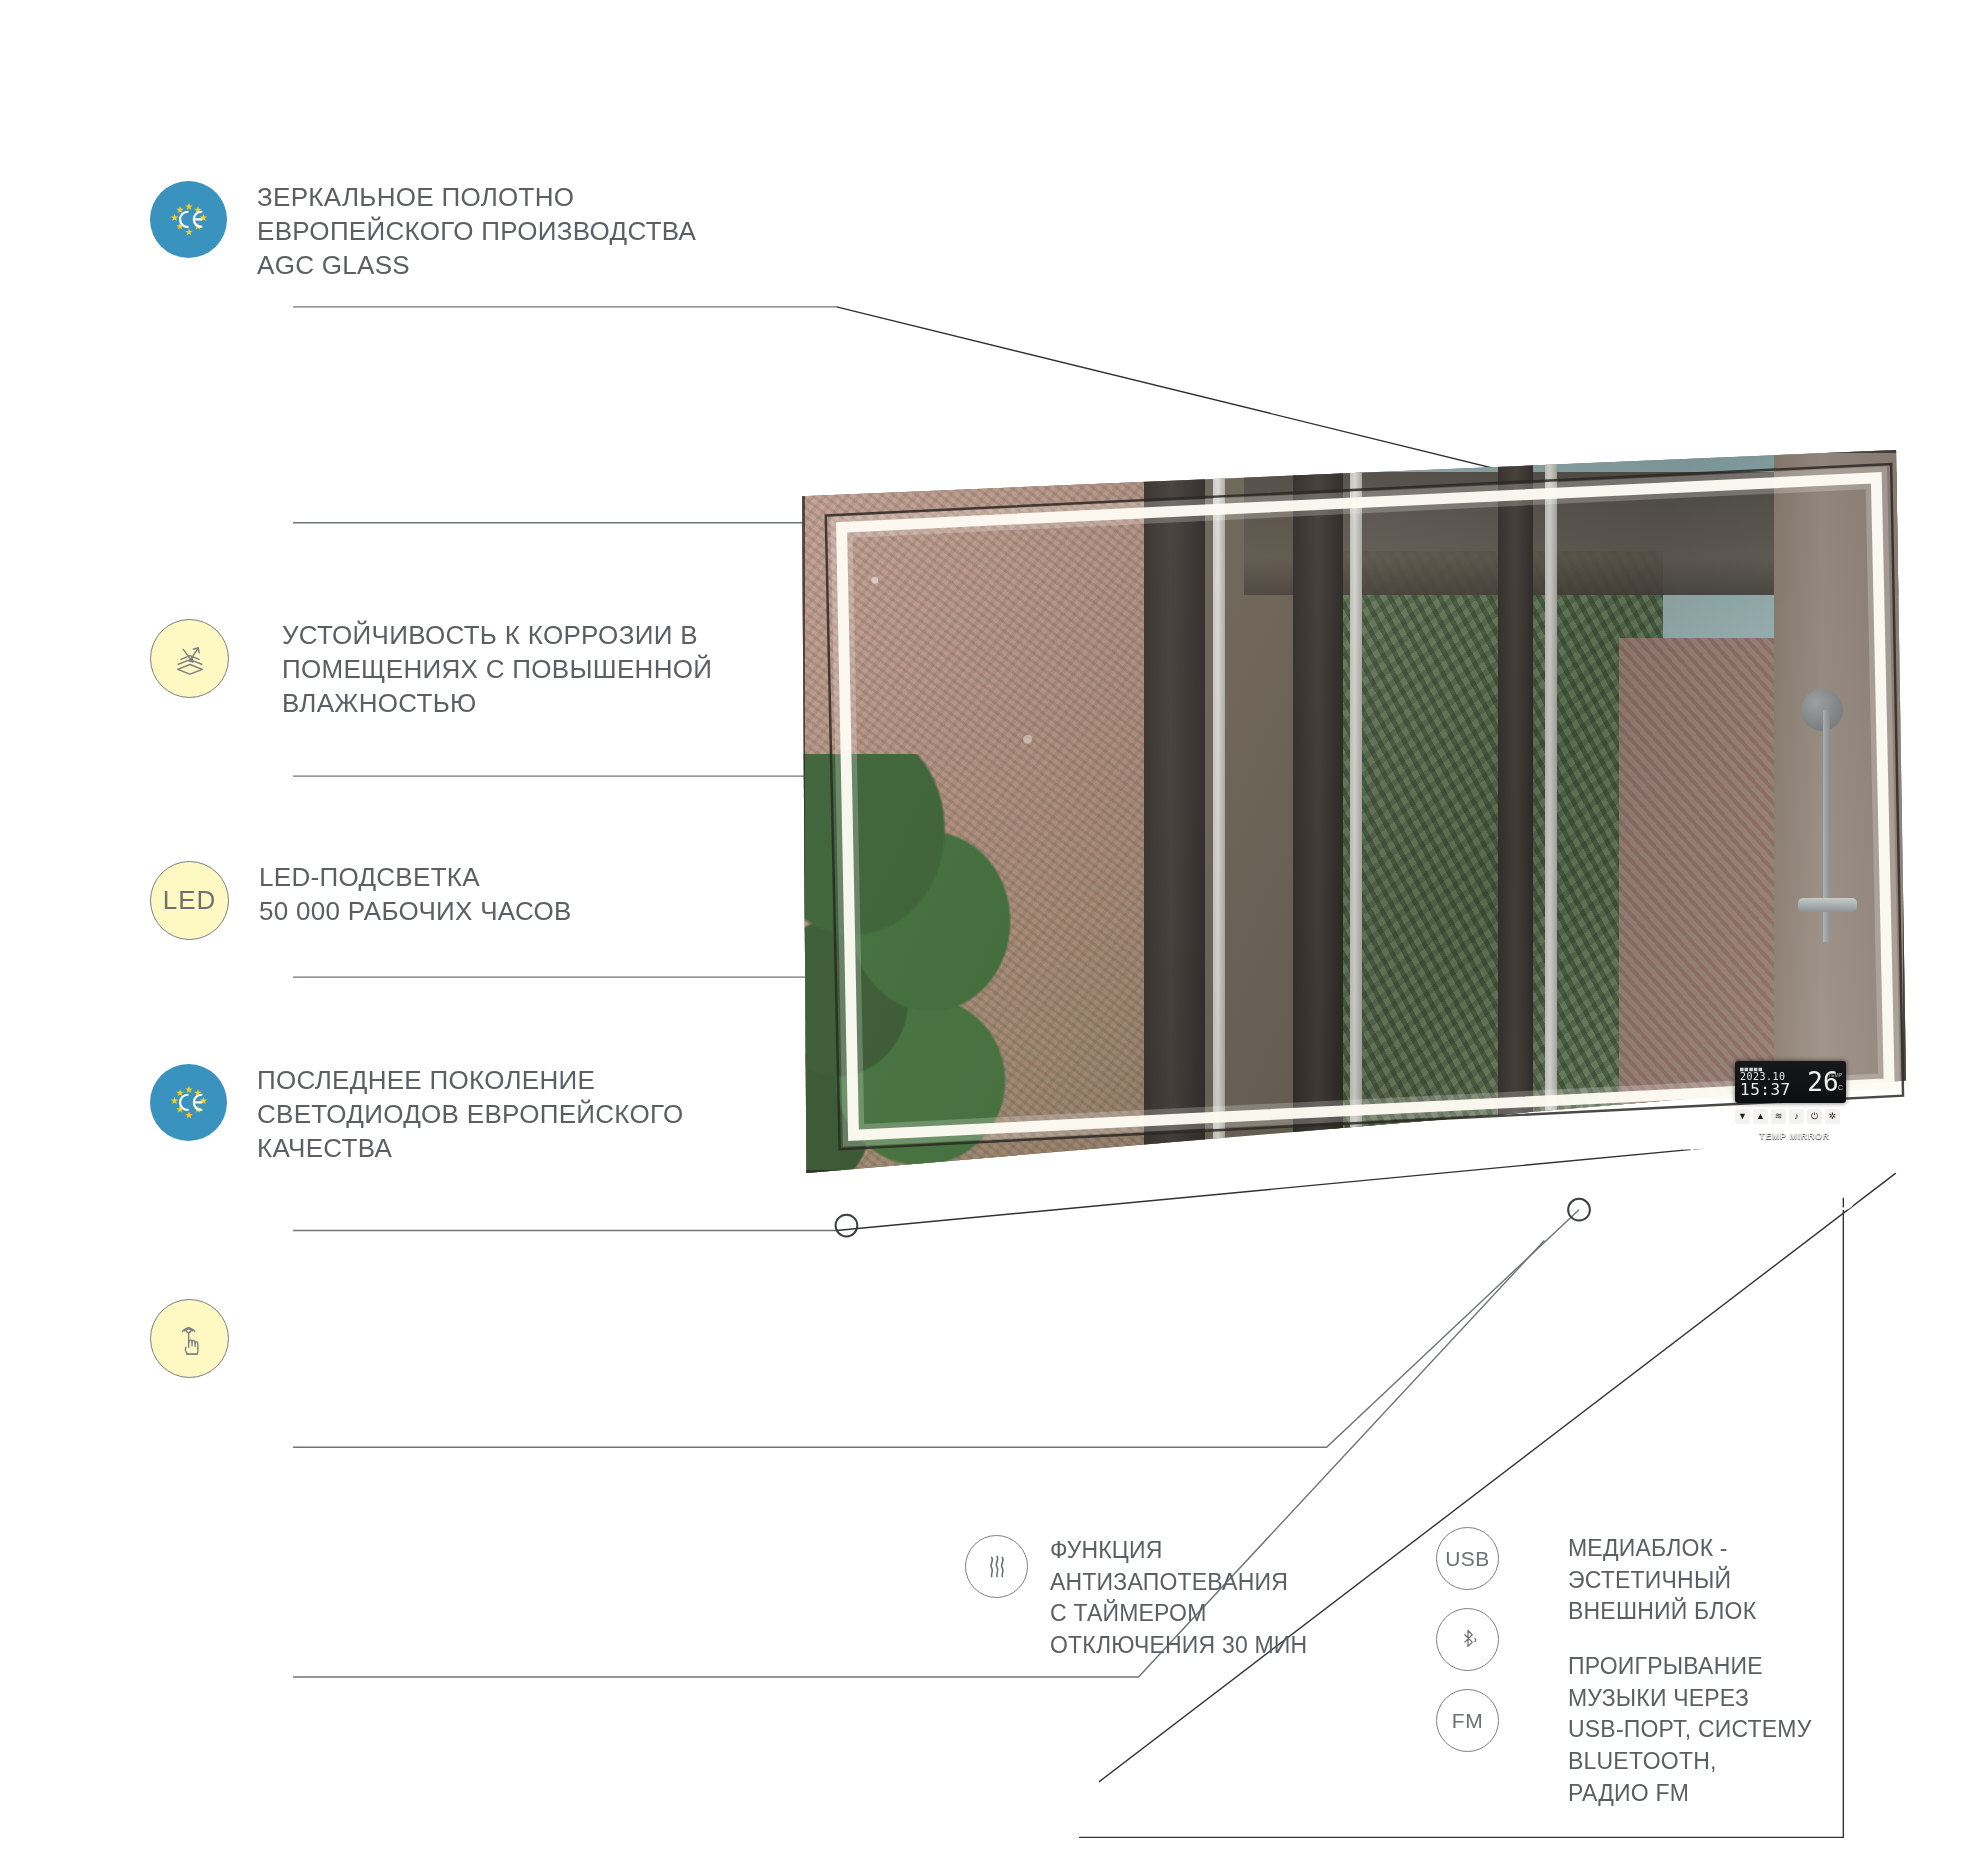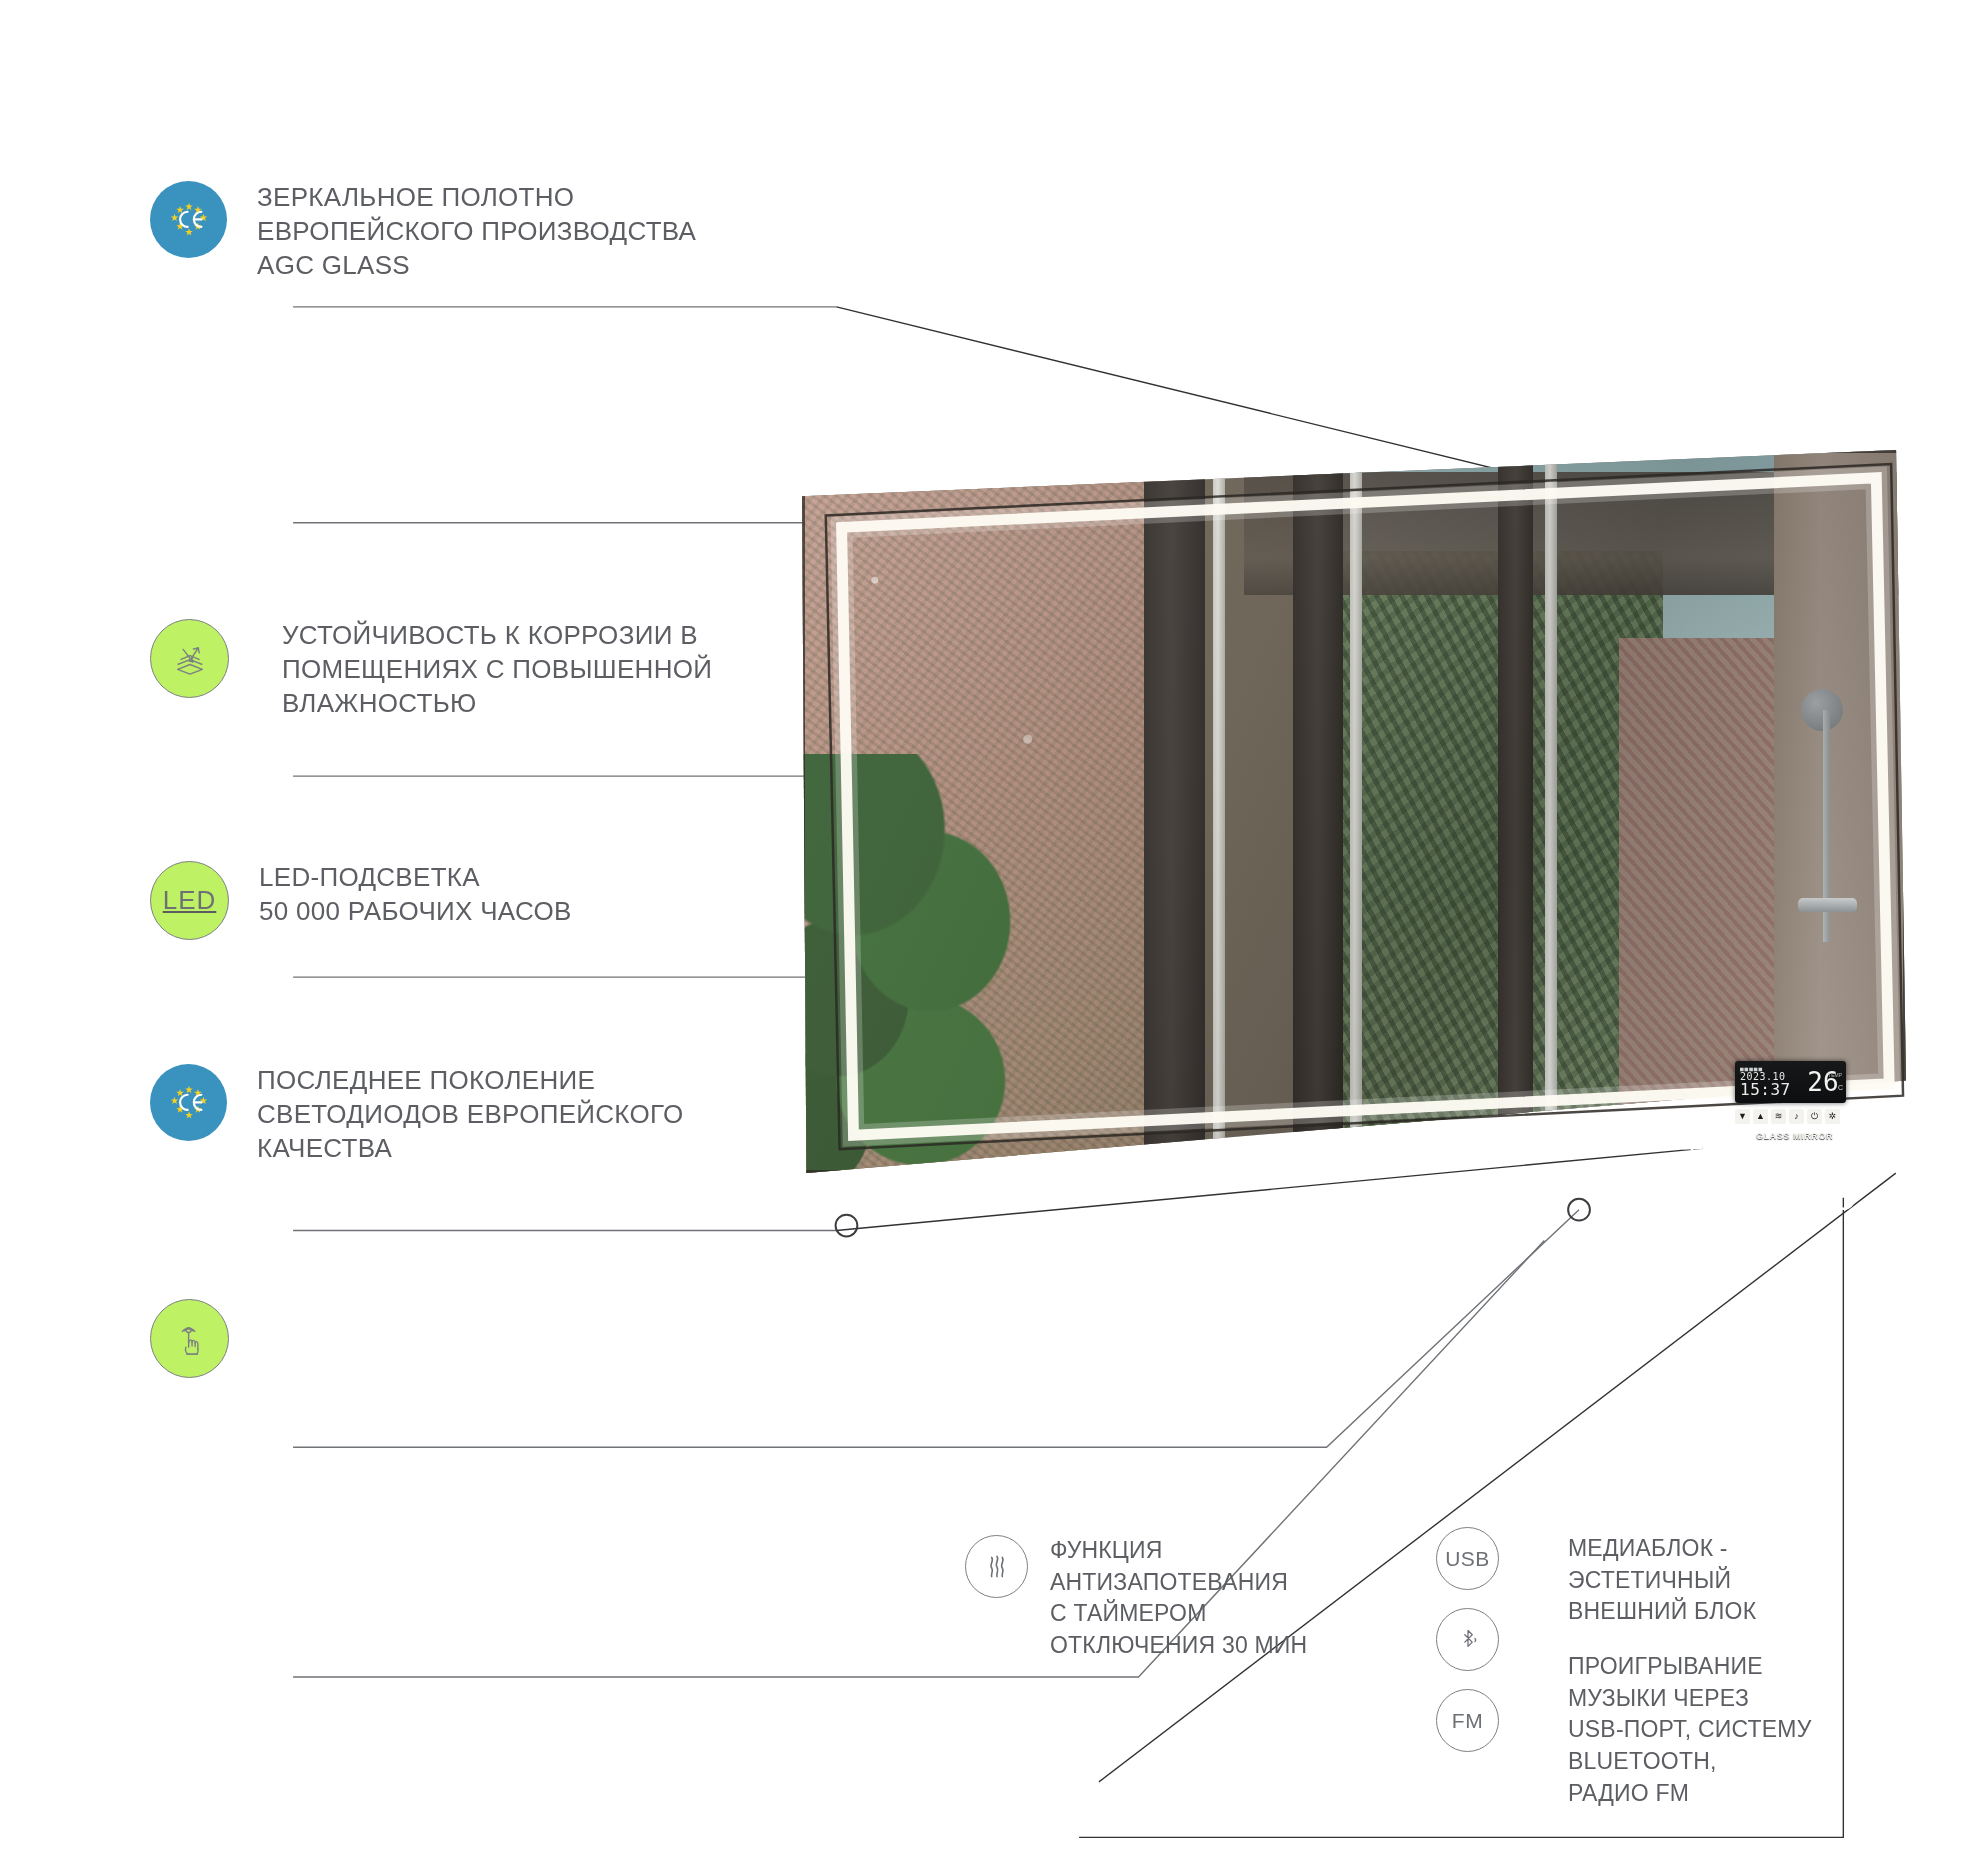"LED" .badge.outline { background: #bef264 -> #fef9c3; text-decoration: underline -> none }
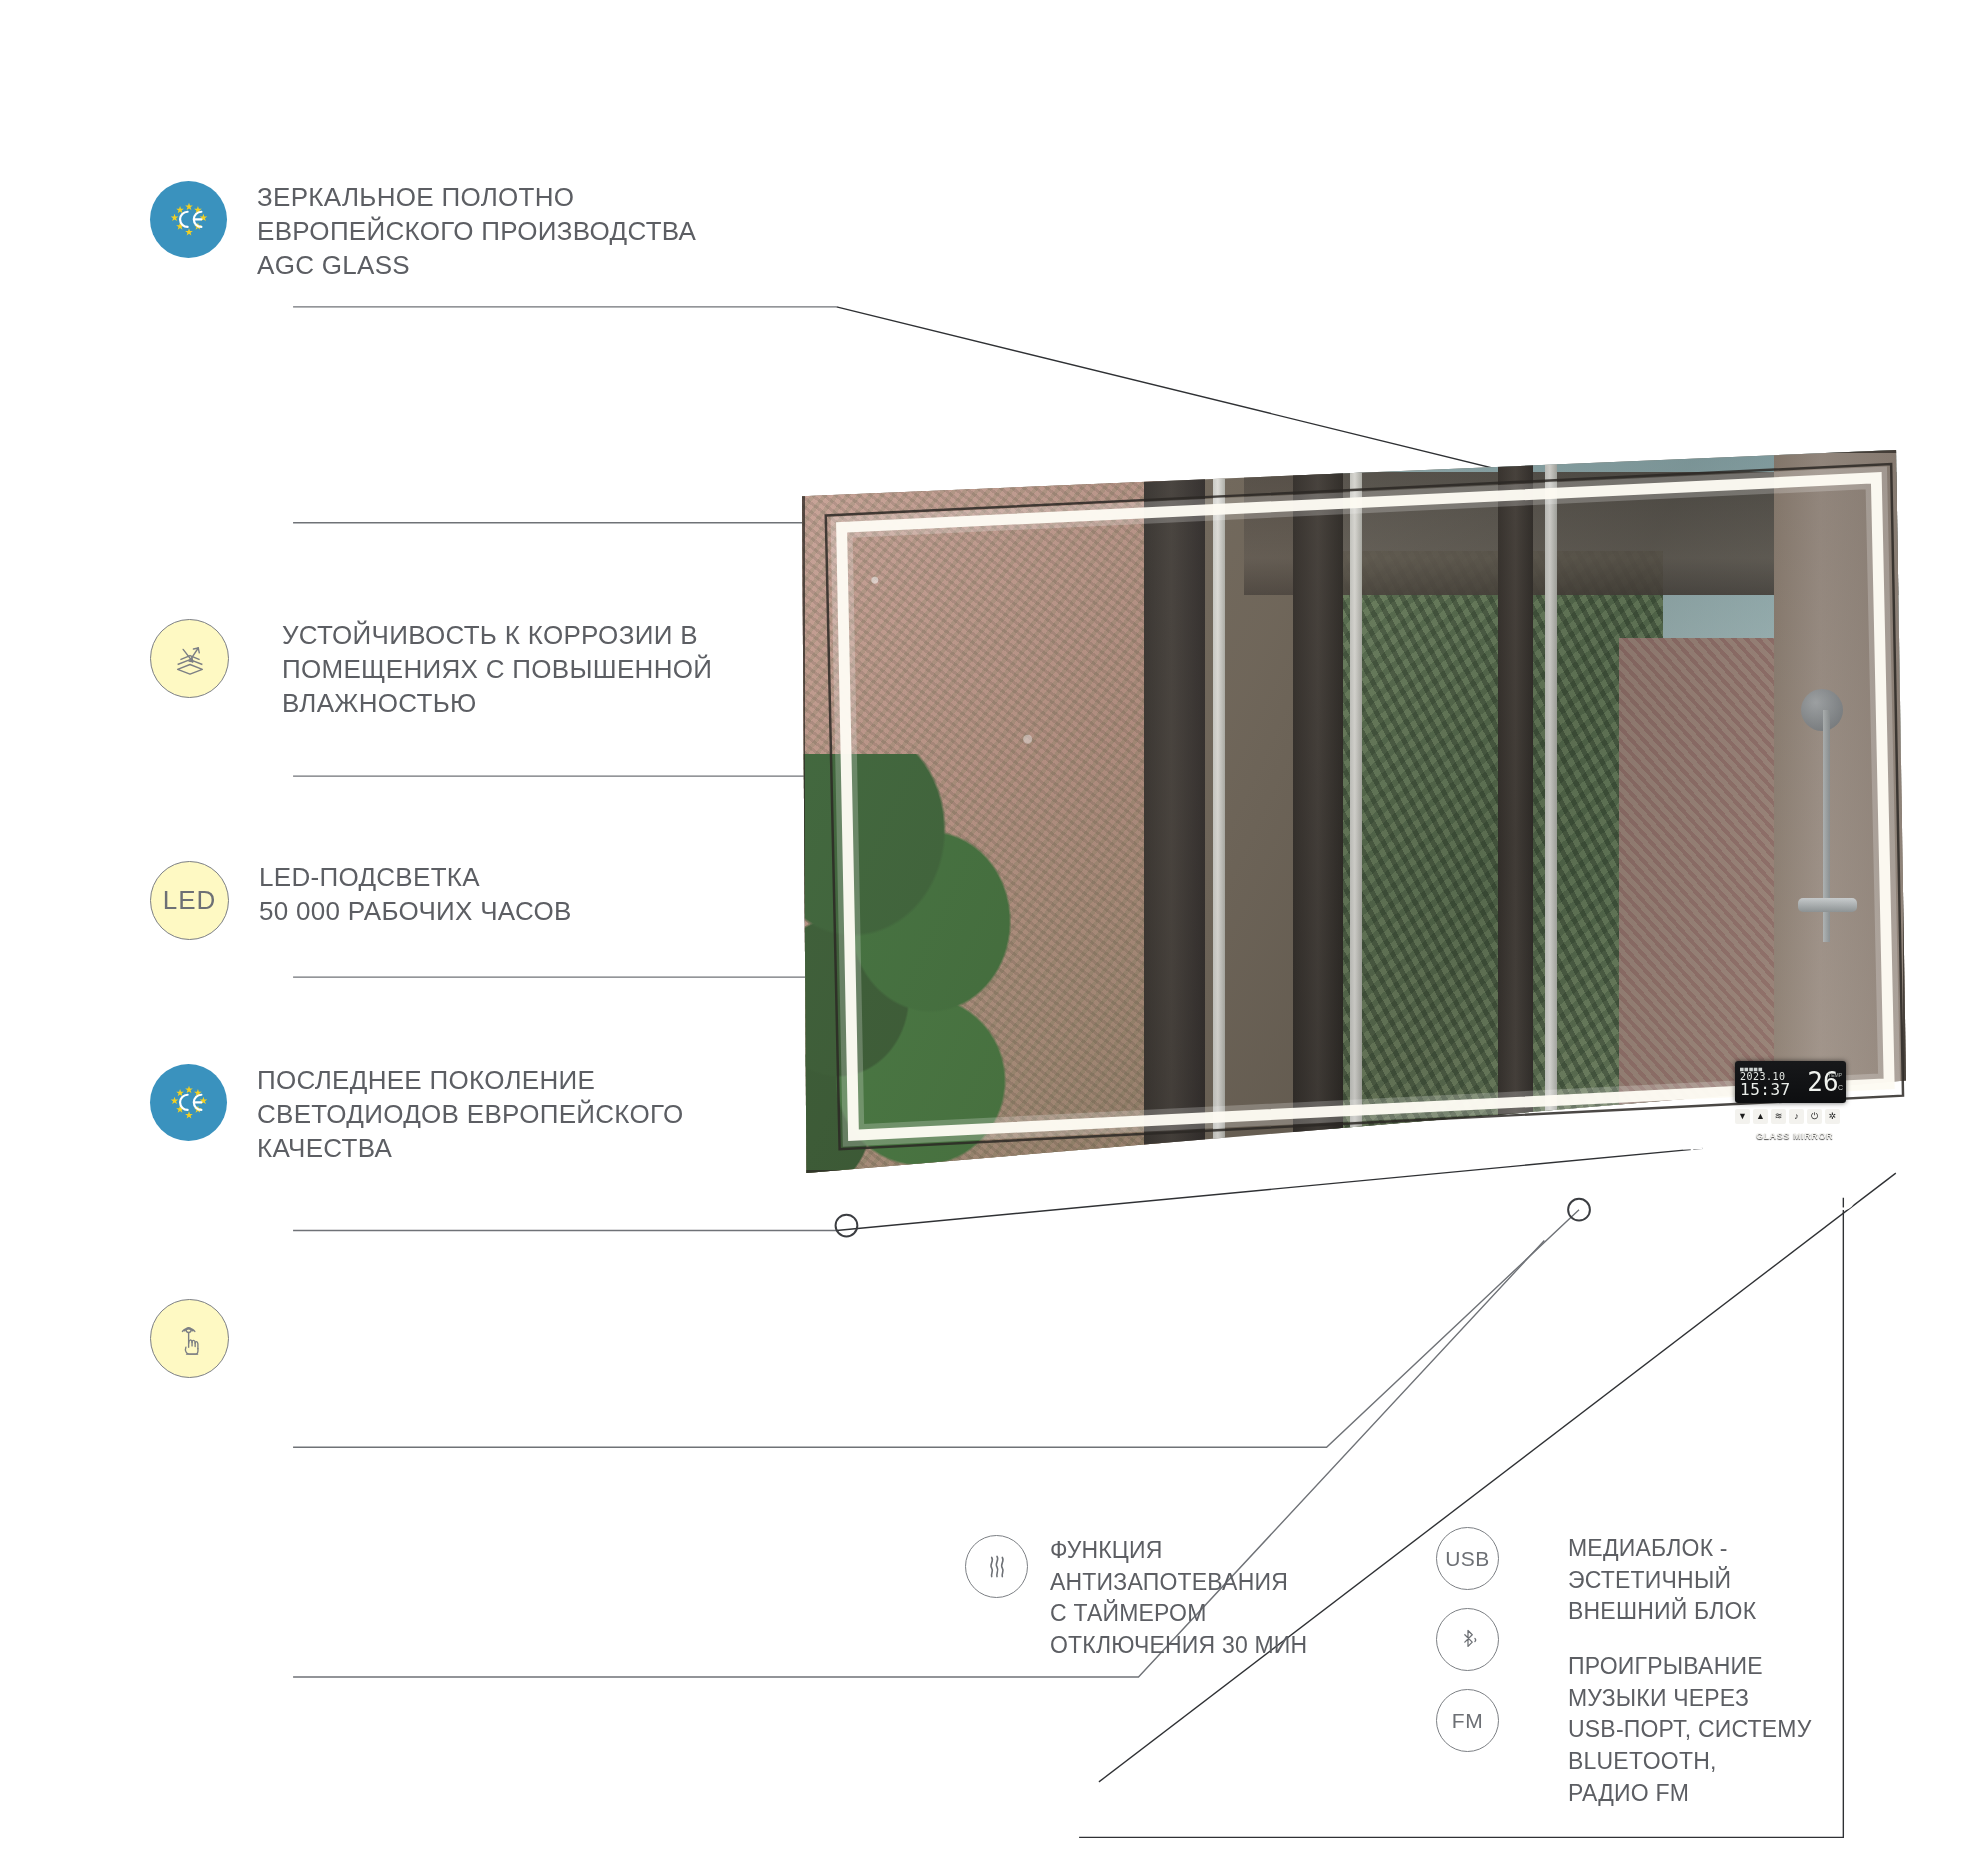"GLASS MIRROR" div.brand { text: GLASS -> TEMP }
